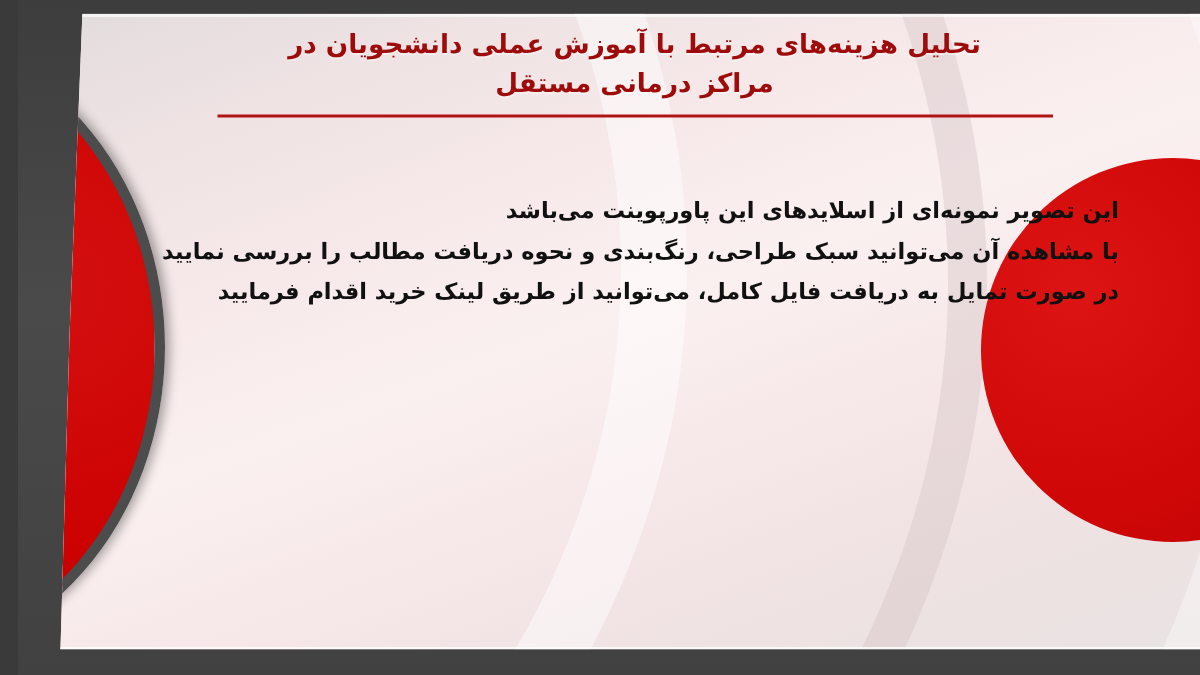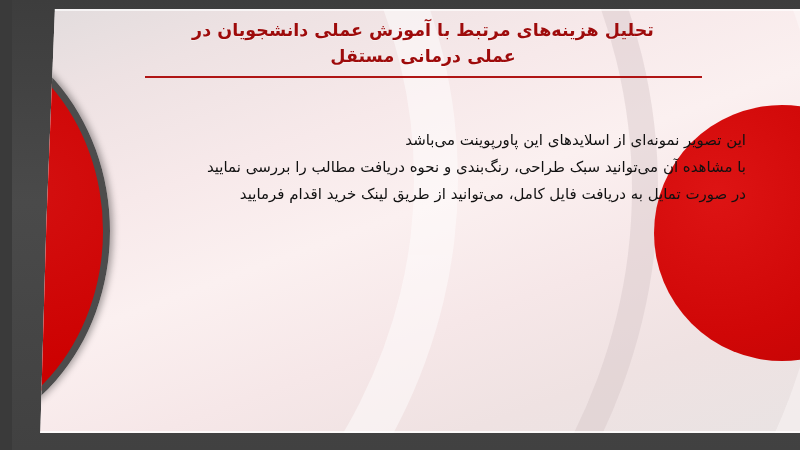"عملی درمانی مستقل" div.title-line { text: عملی -> مراکز }
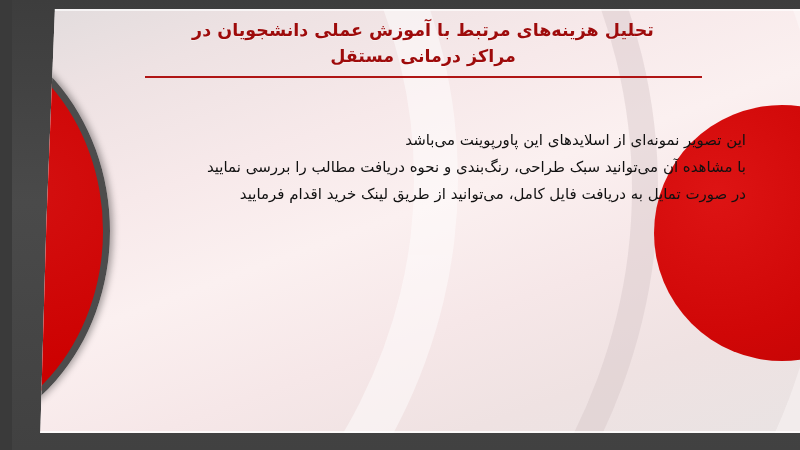"این تصویر نمونه‌ای از اسلایدهای" .body-line { font-weight: 400 -> 700 }
